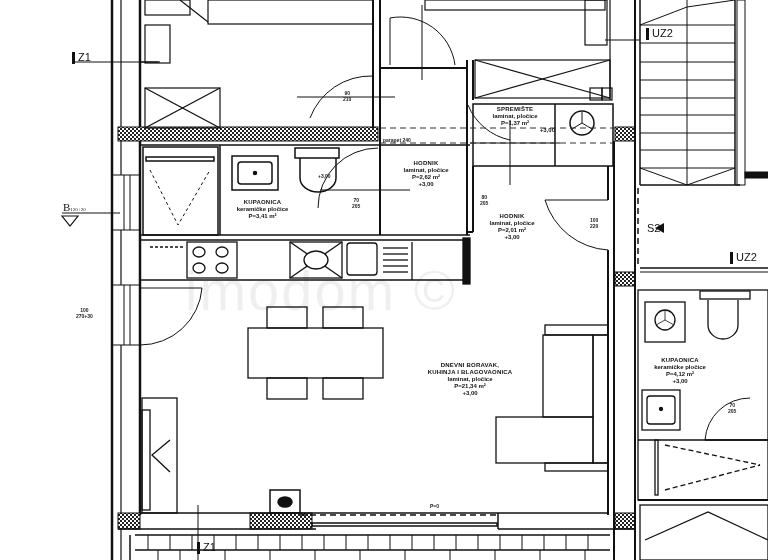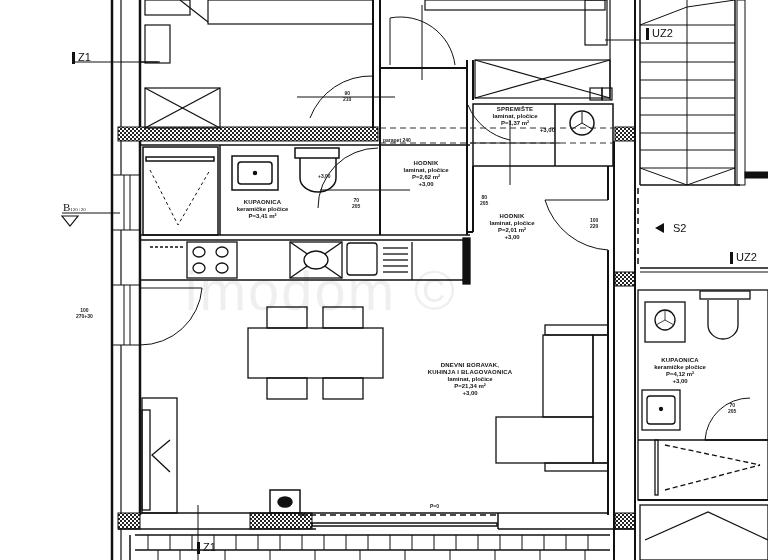"S2" div.mark { left: 673px -> 647px }
